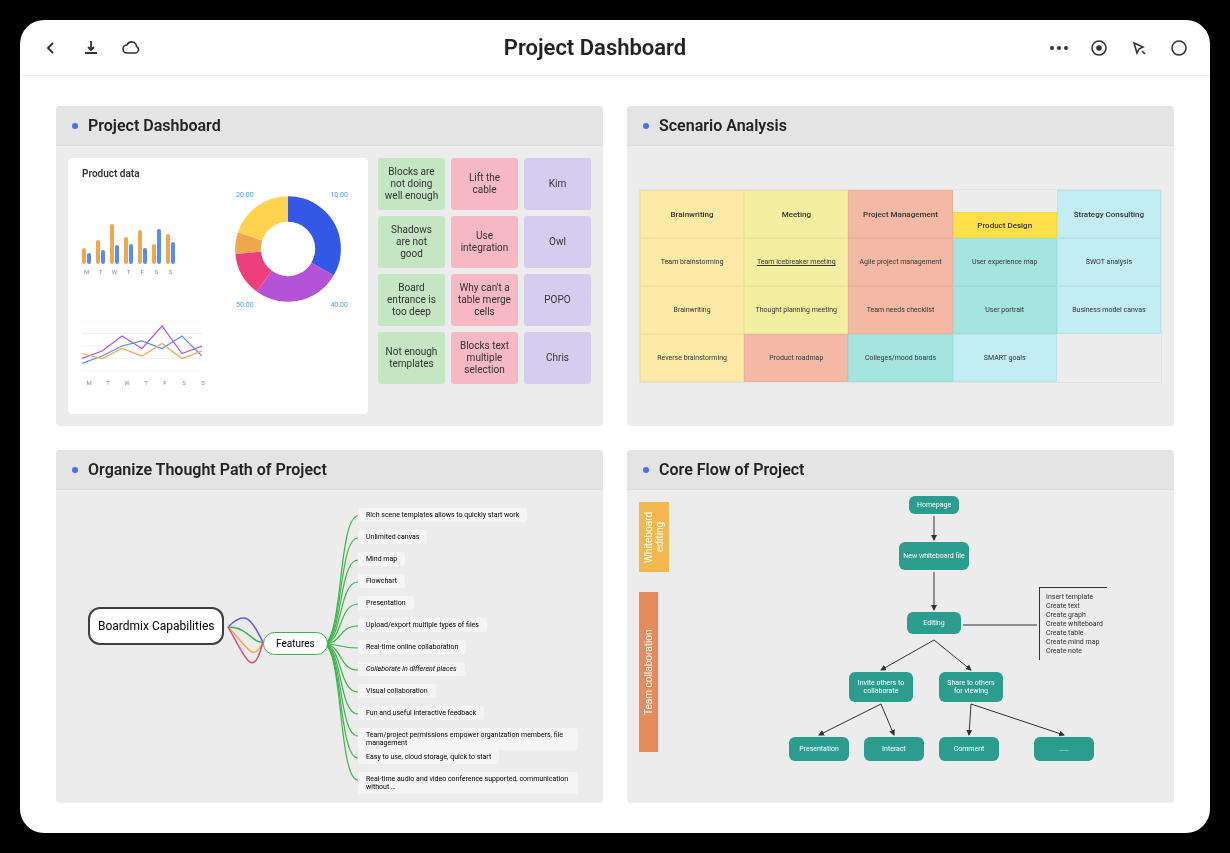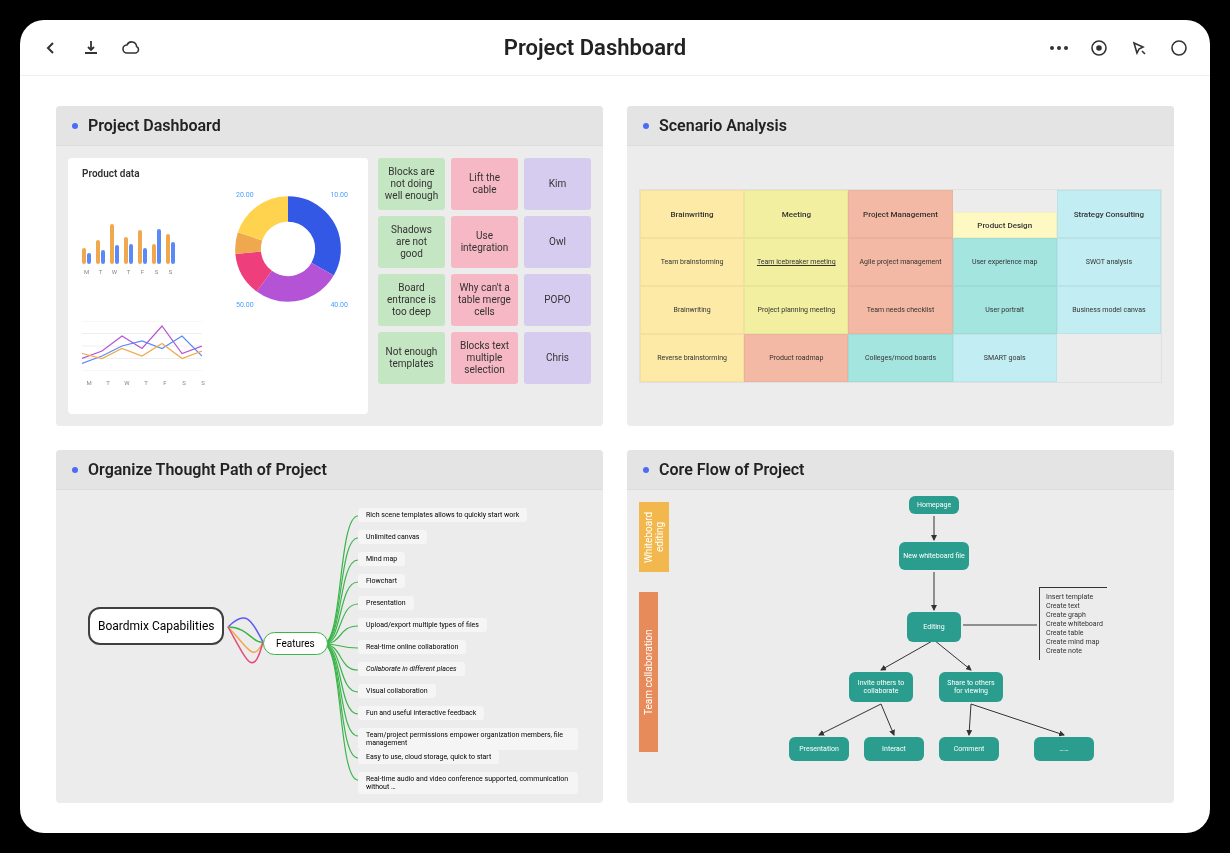"Product Design" div.scen-cell { background: #fef9c3 -> #fde047 }
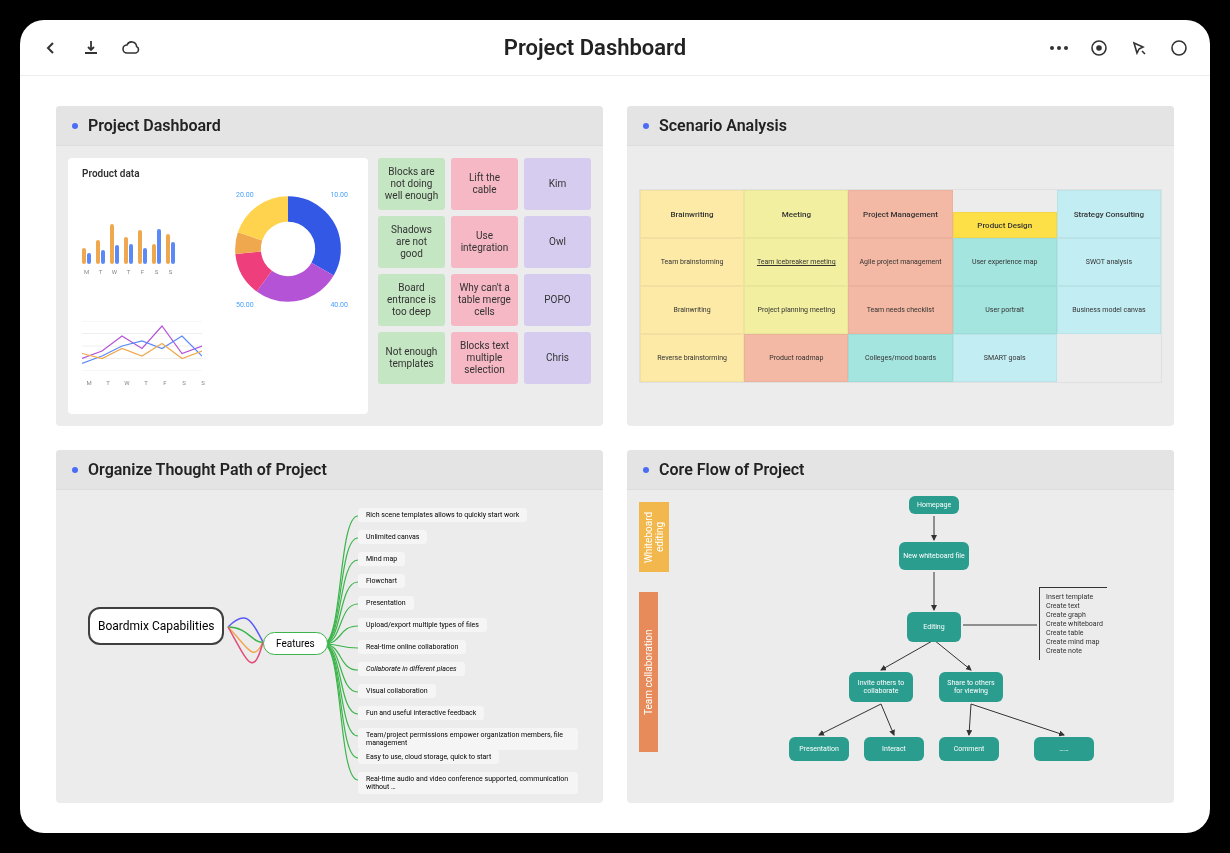"Project planning meeting" div.scen-cell { text: Project -> Thought }
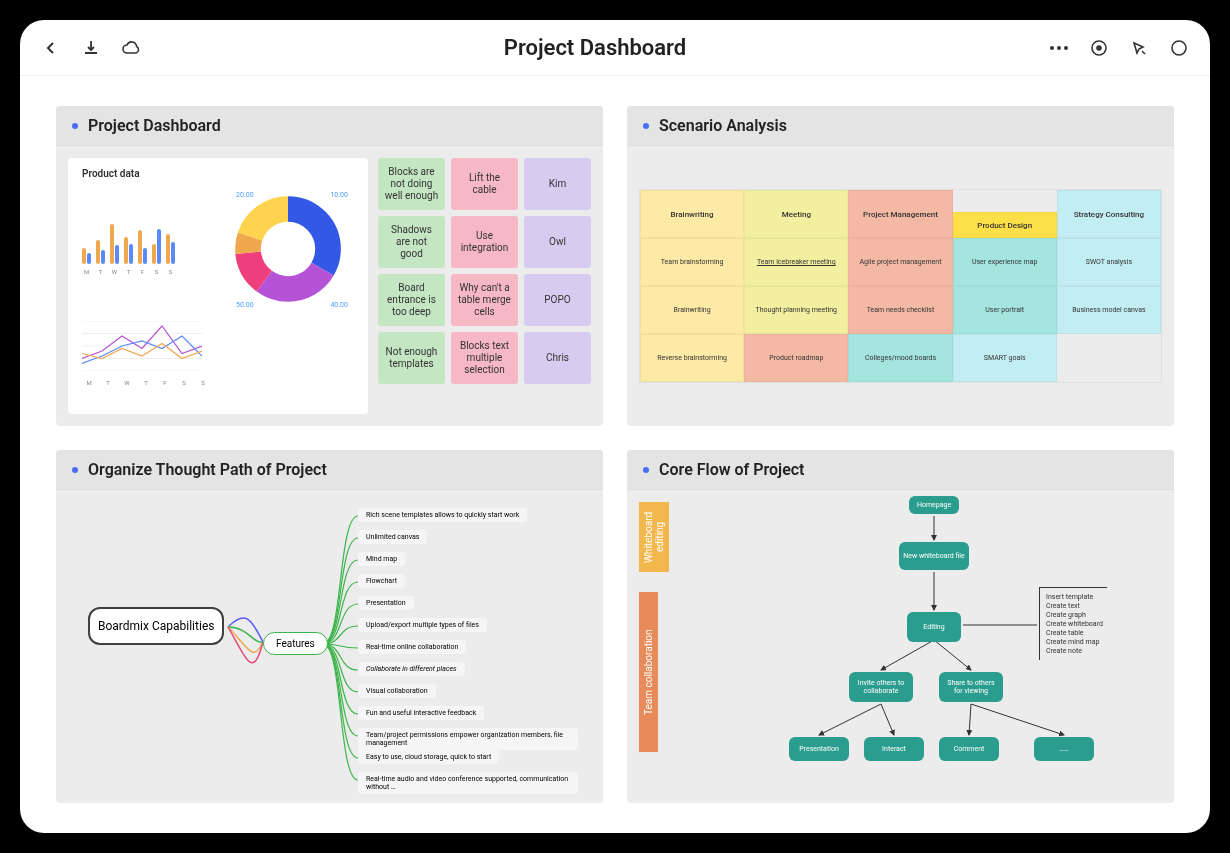"Editing" div.flow-node { height: 30px -> 22px }
